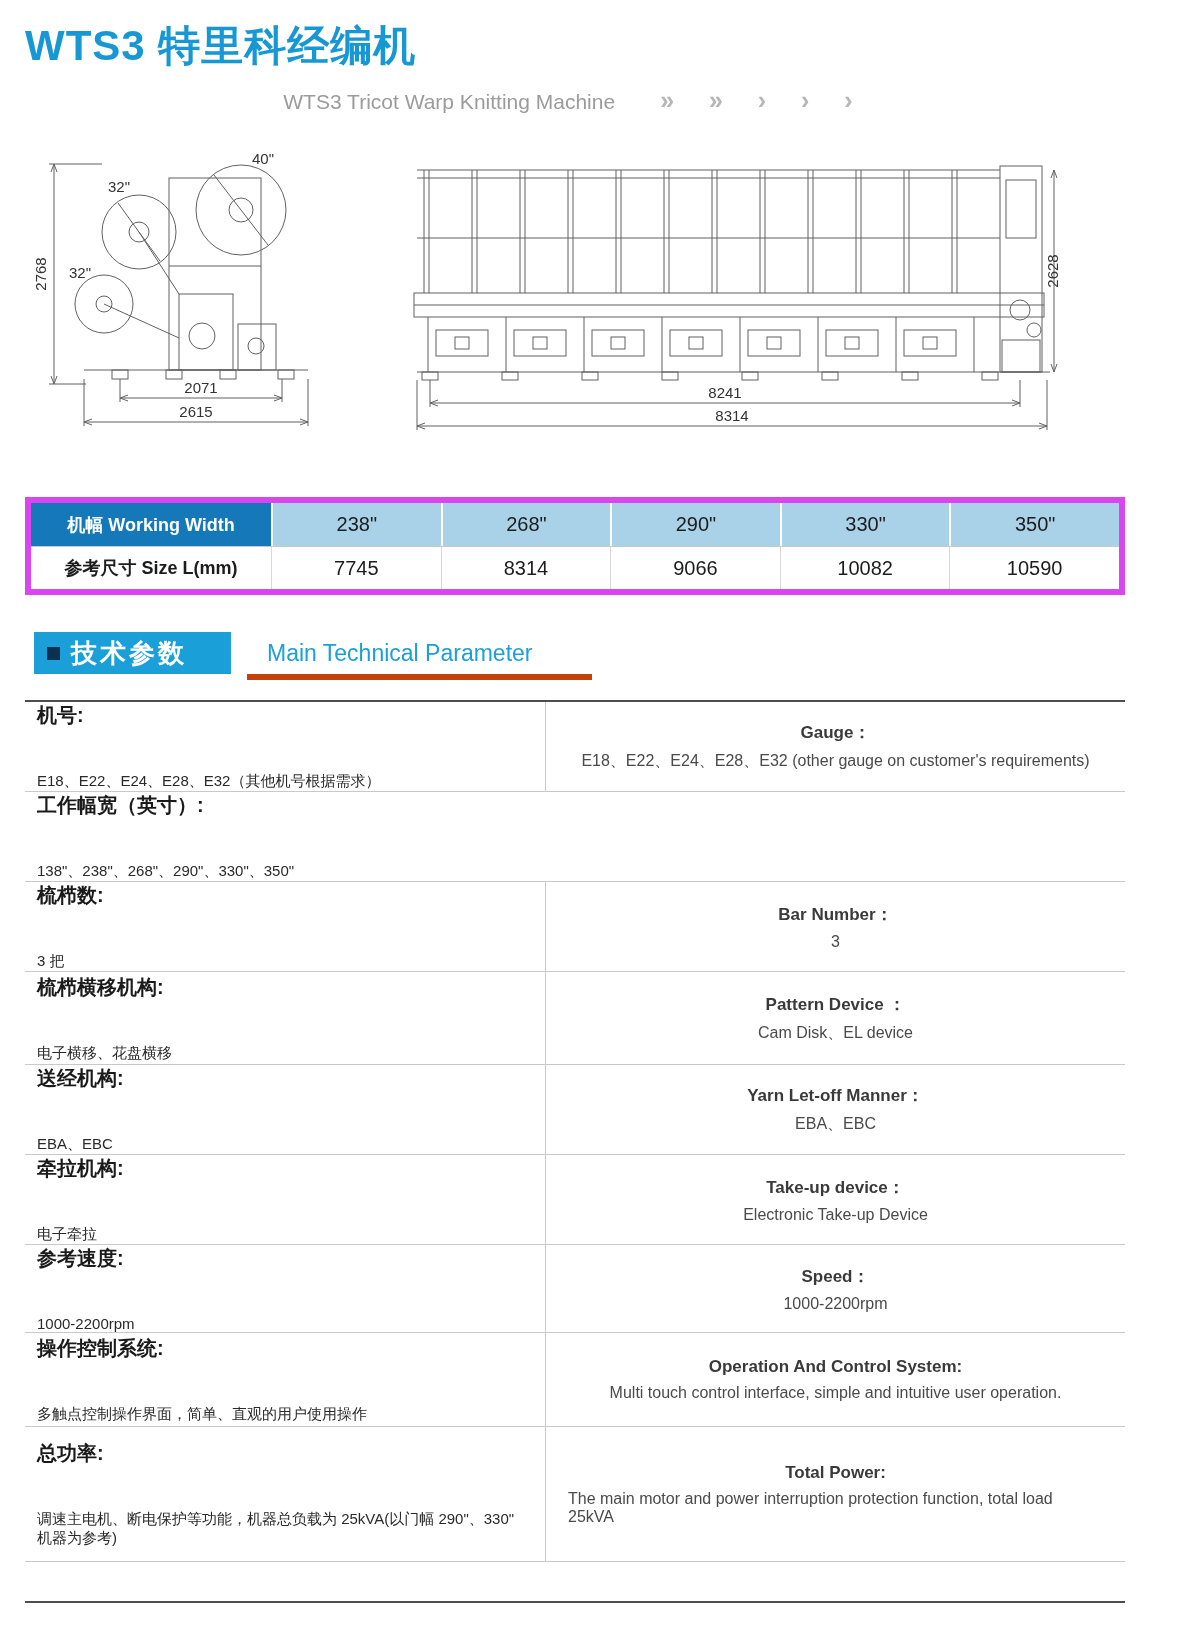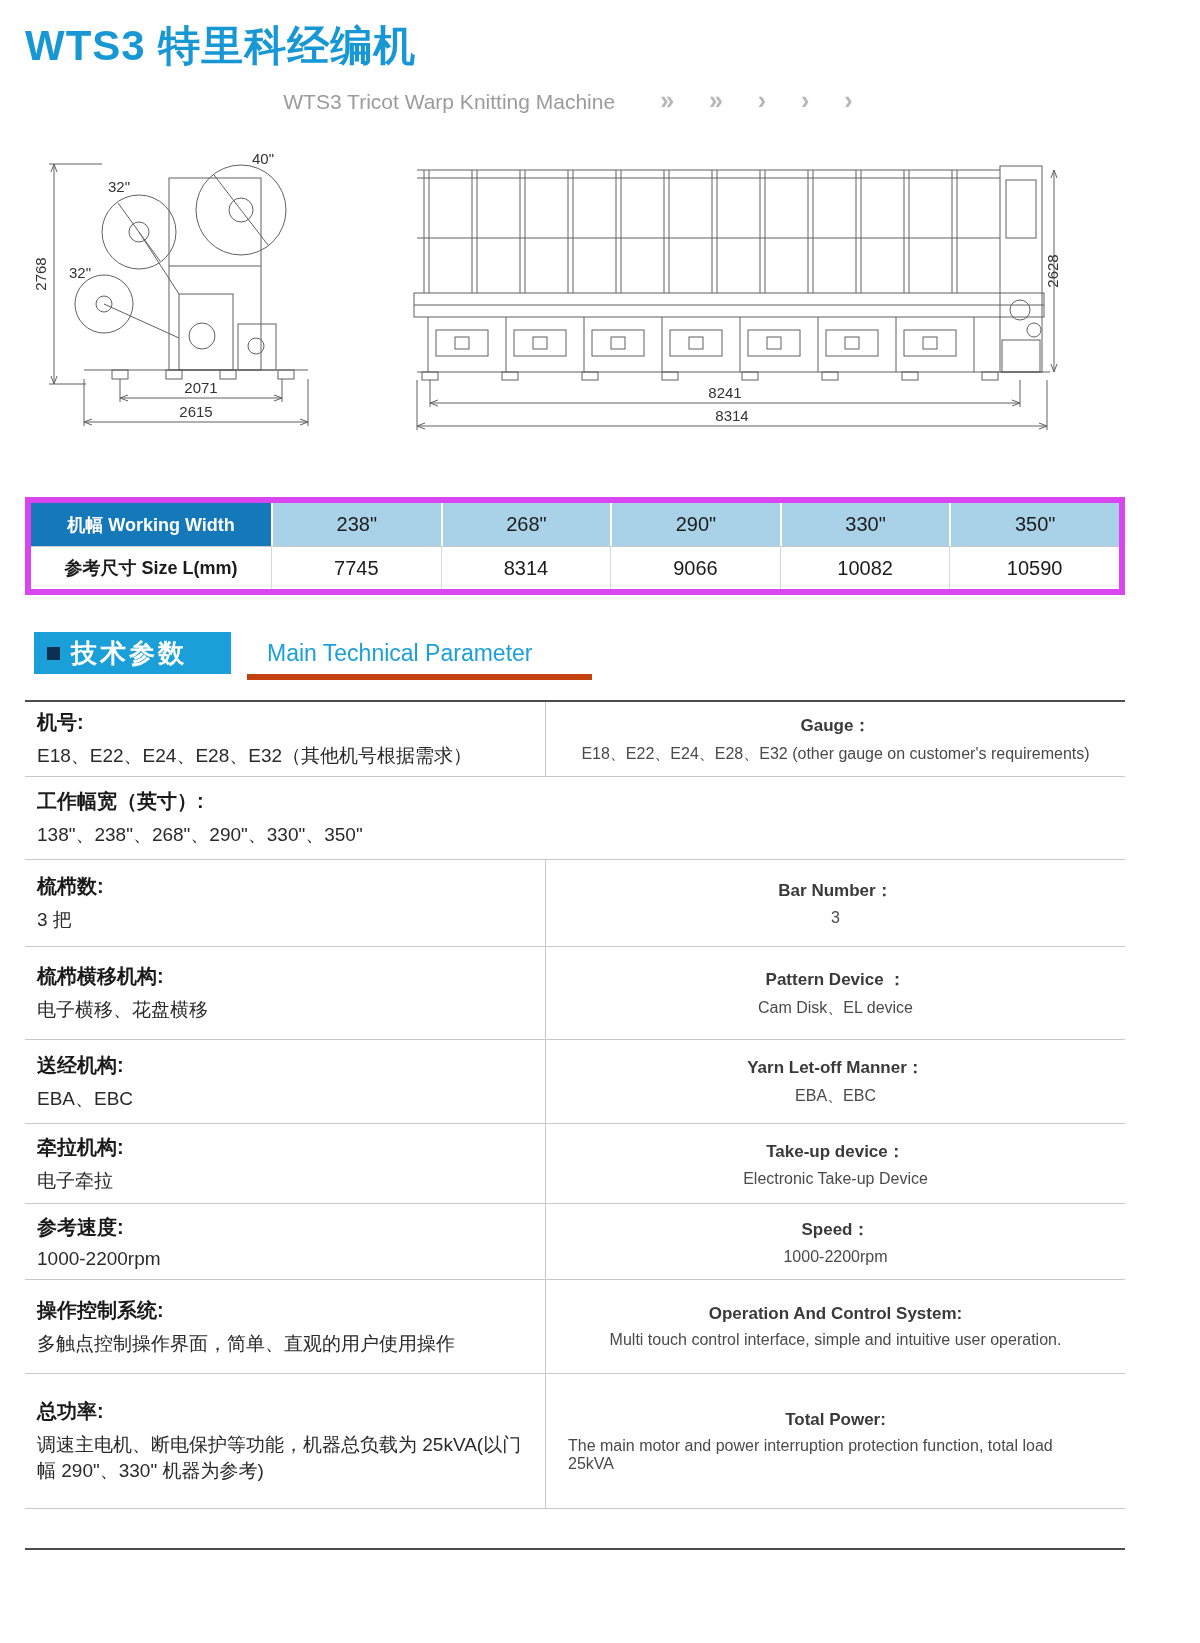"E18、E22、E24、E28、E32（其他机号根据需求）" .cn-value { font-size: 19px -> 15px; margin-top: none -> 36px }
